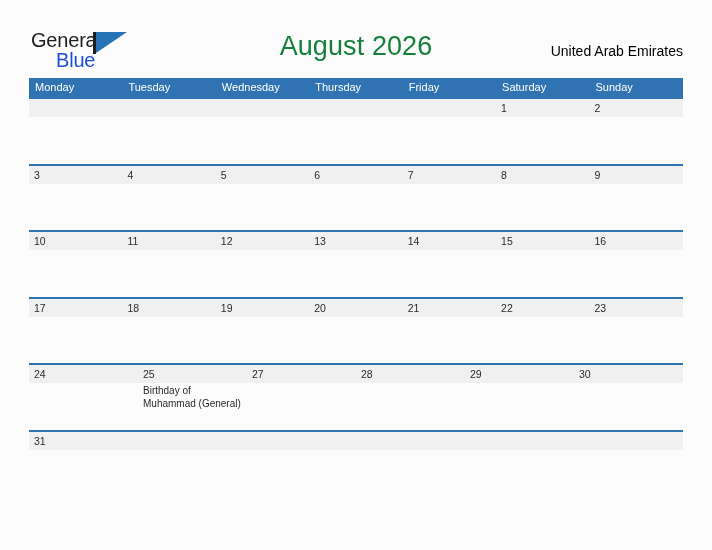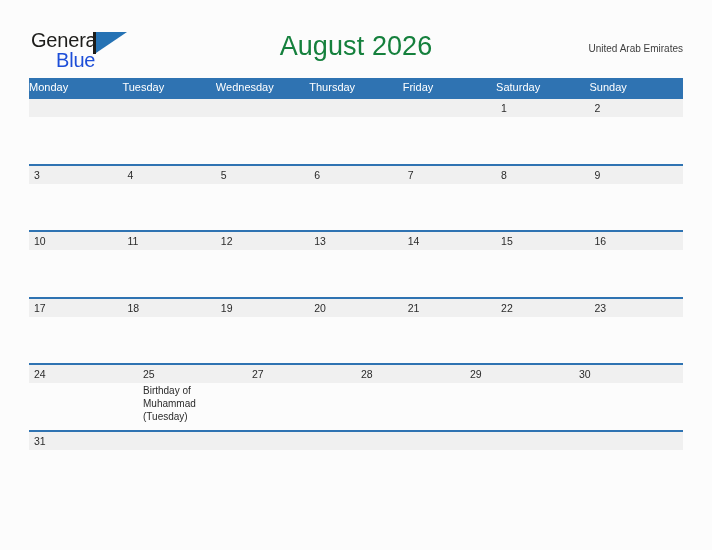"United Arab Emirates" .cal-country { color: #404040 -> #000000; font-size: 10px -> 14px }
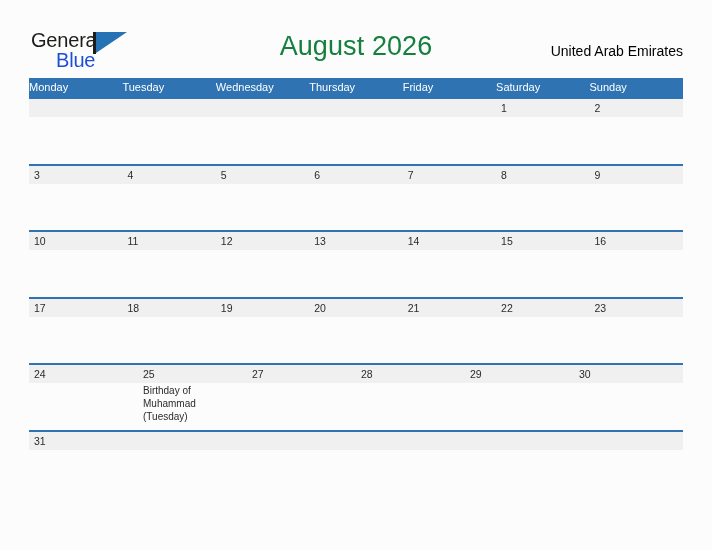"Monday" .weekday-cell { padding-left: 0 -> 6px }
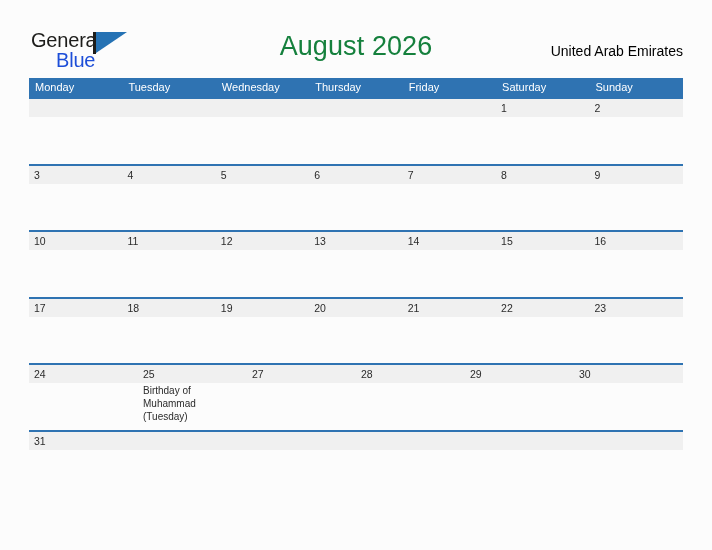"Birthday of Muhammad (Tuesday)" div.day-event { text: Tuesday -> General }
